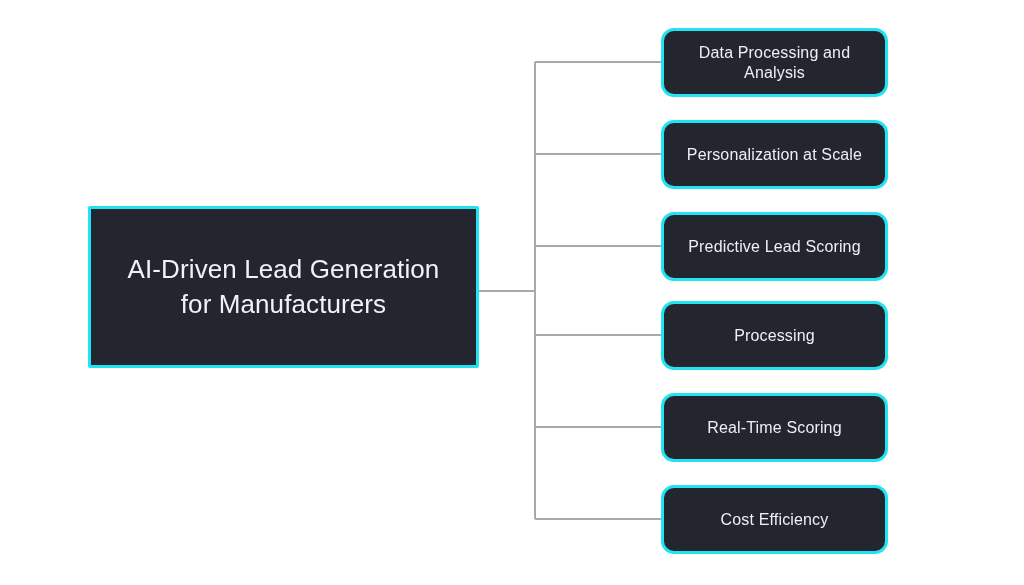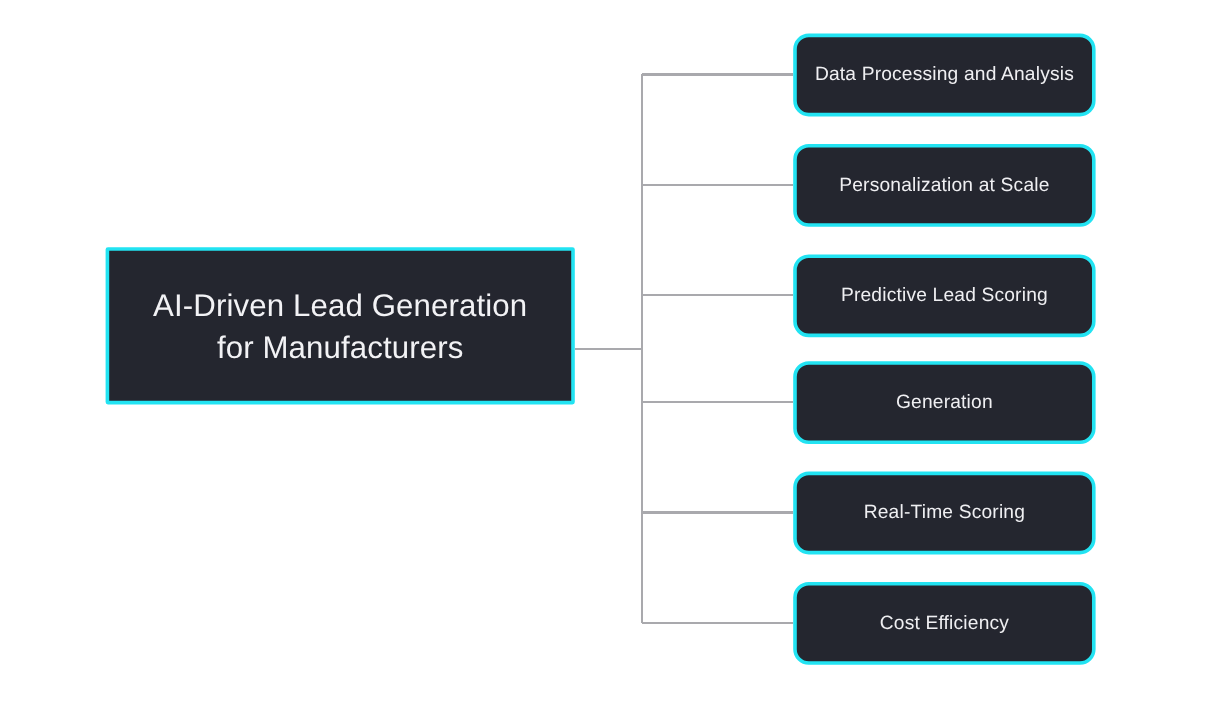"Data Processing and Analysis" .leaf-node { width: 252px -> 227px }
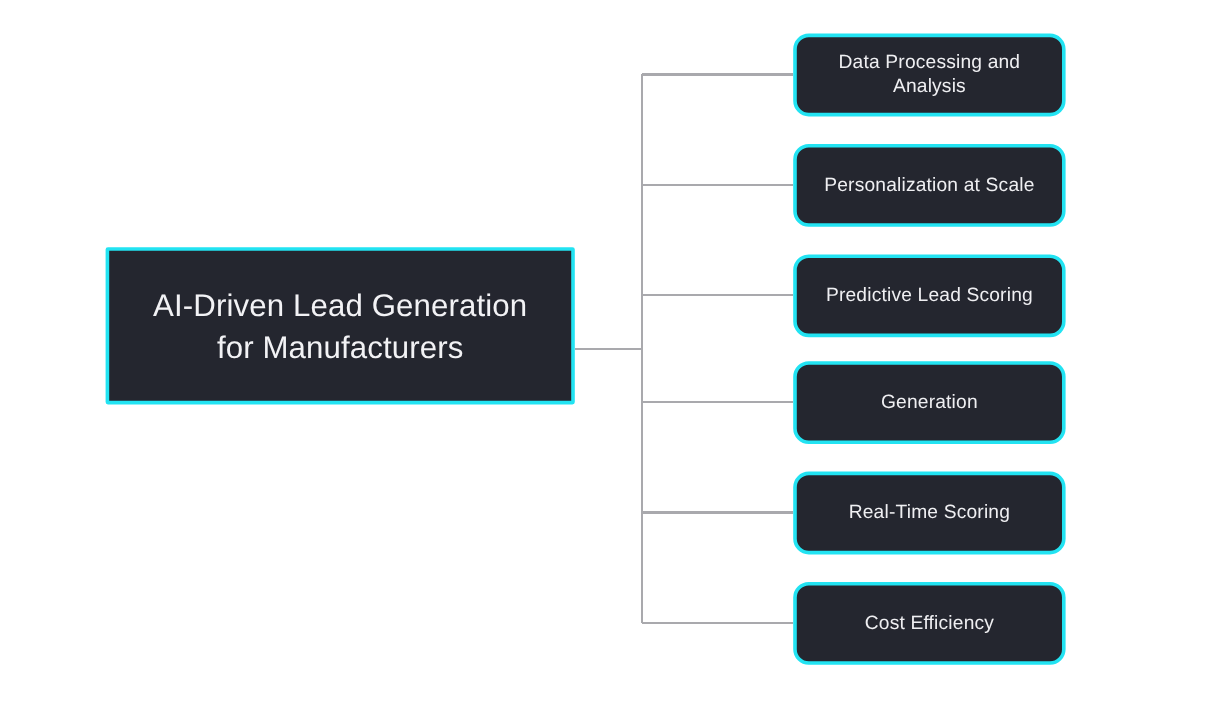"AI-Driven Lead Generation" #root-node { height: 131px -> 162px }
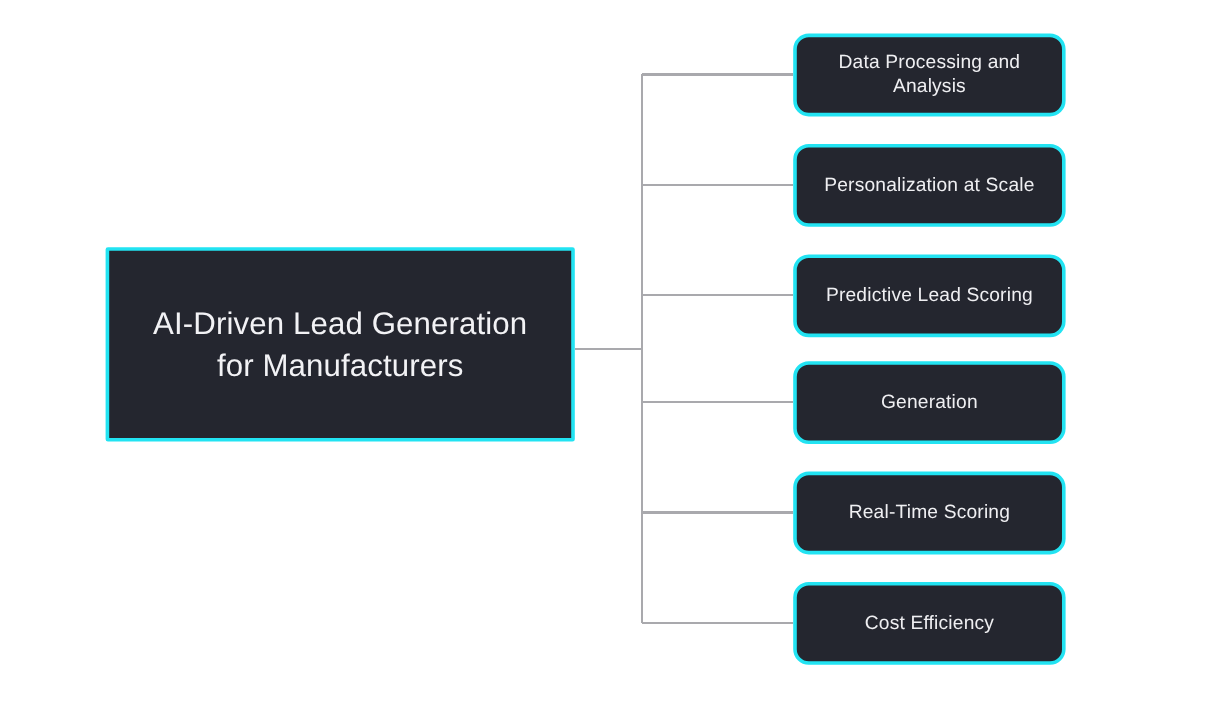"Generation" div.leaf-label { text: Generation -> Processing }
